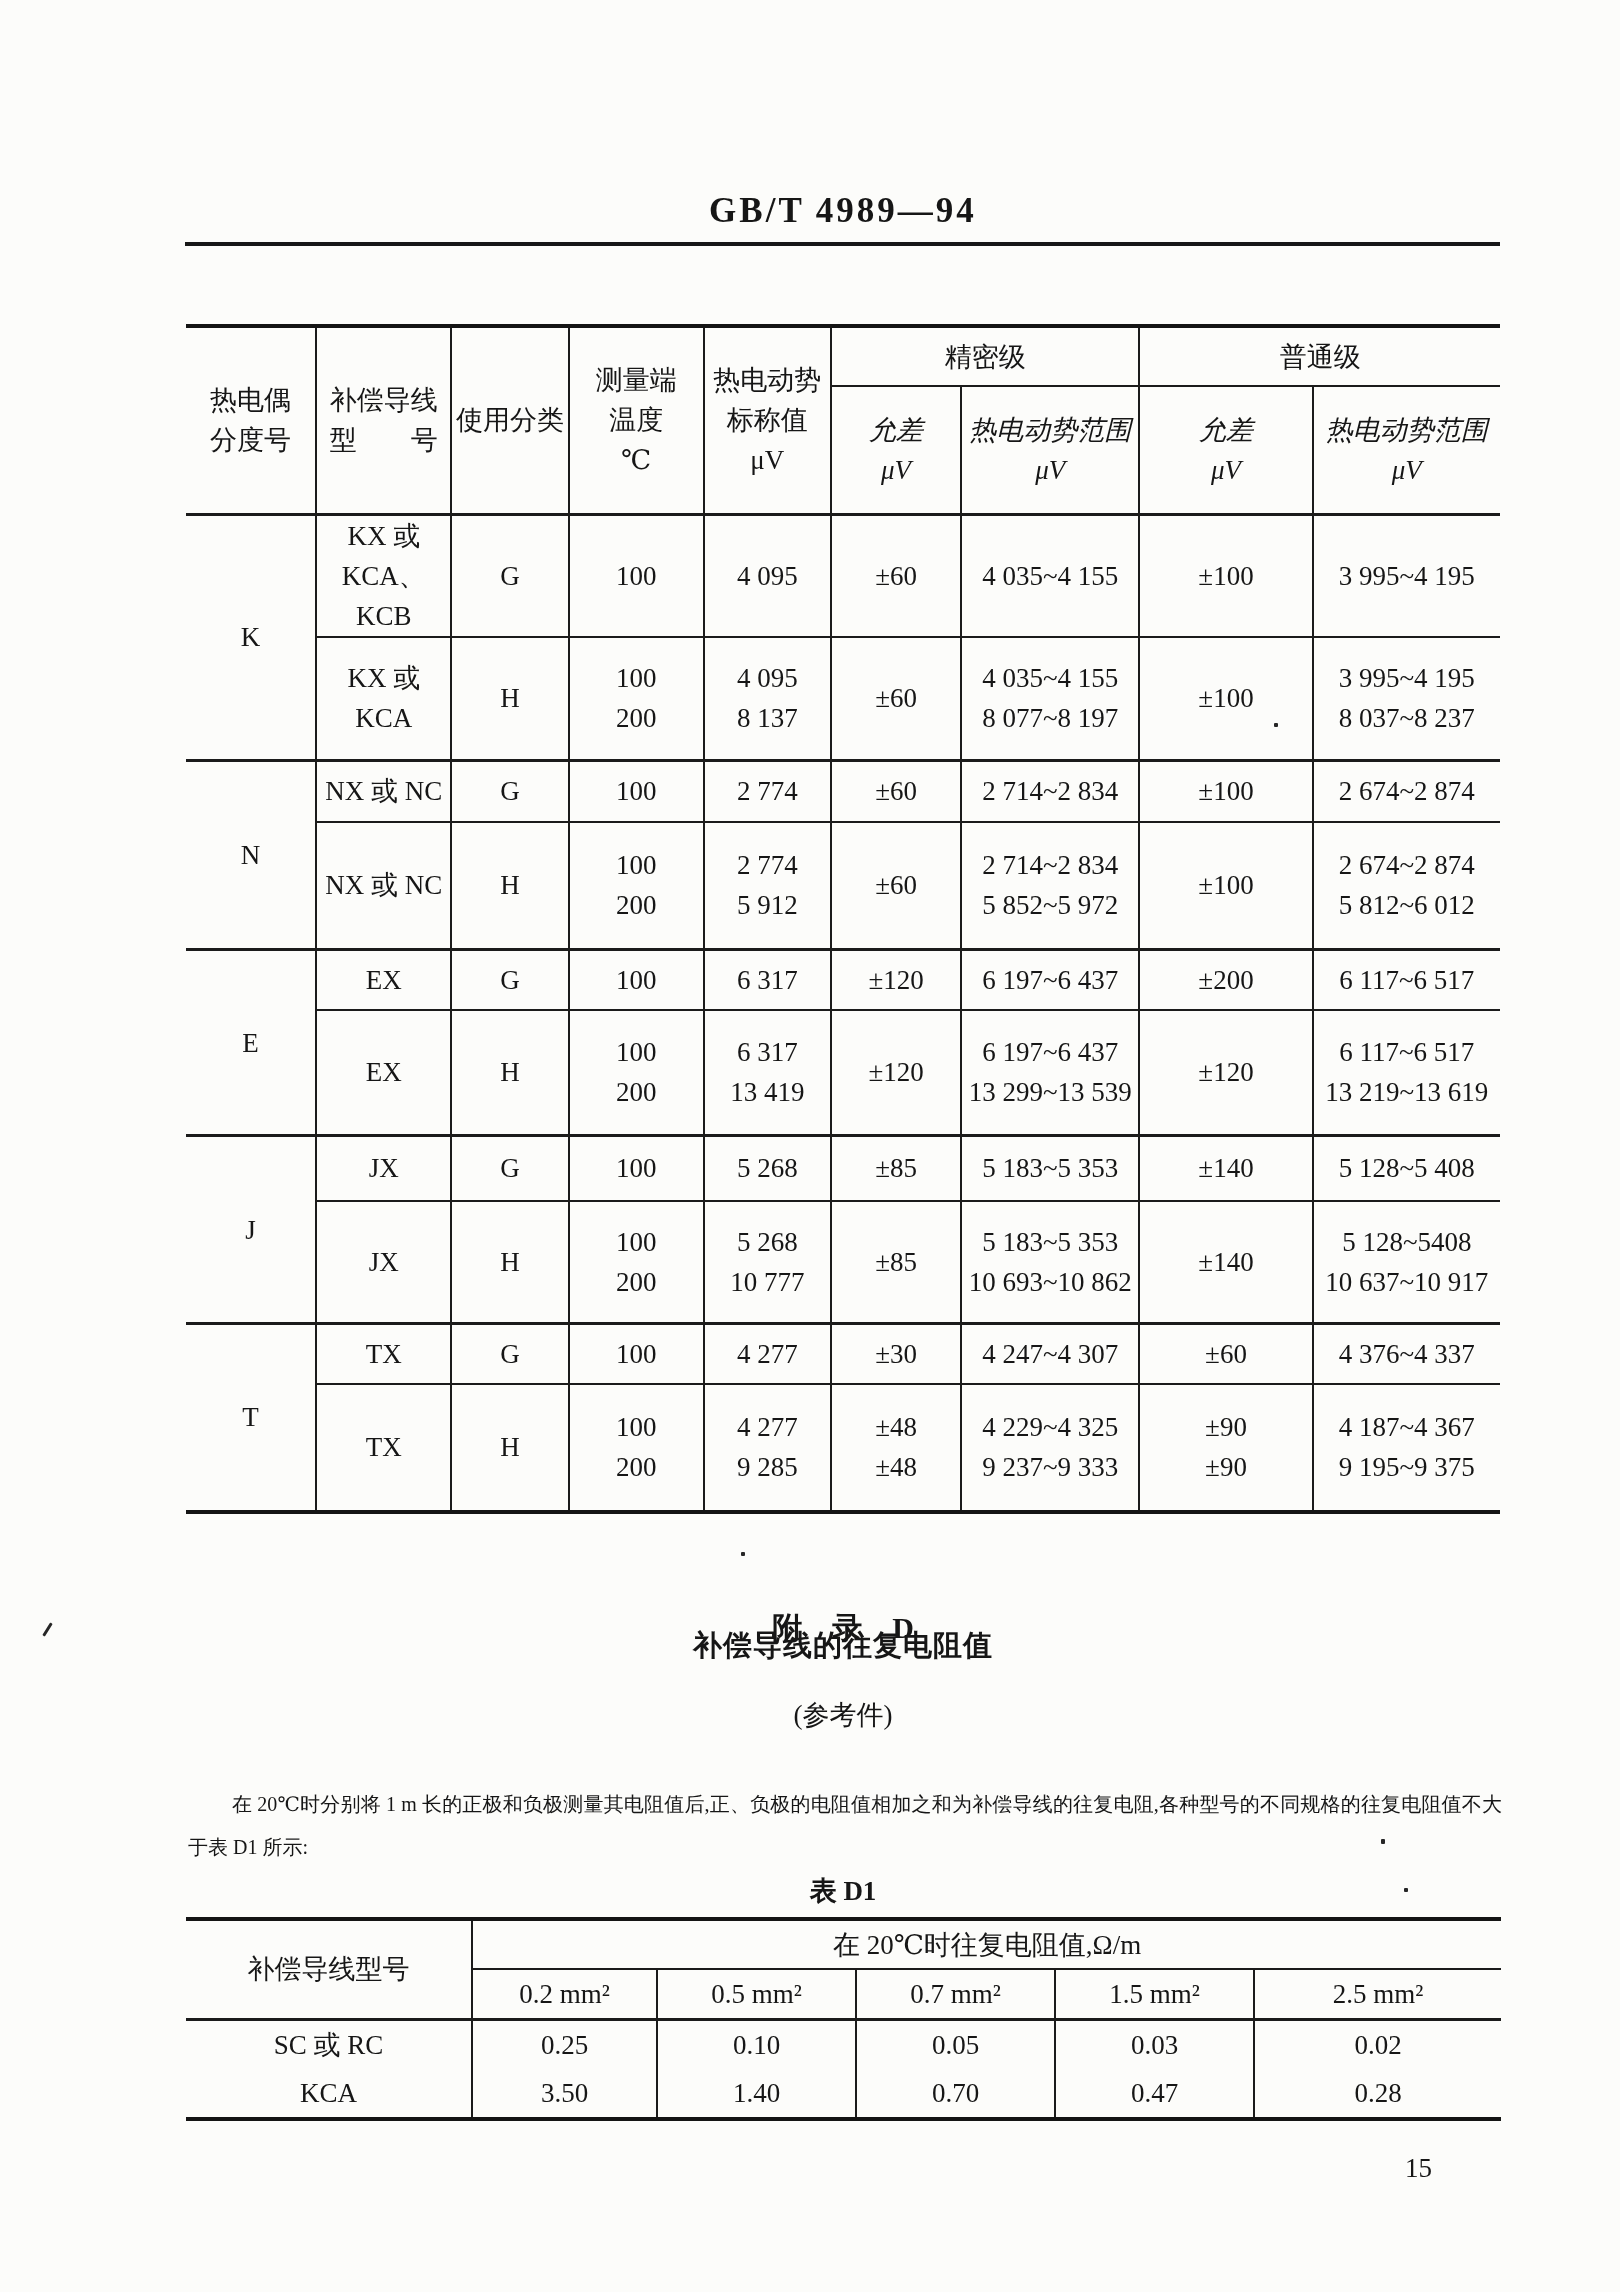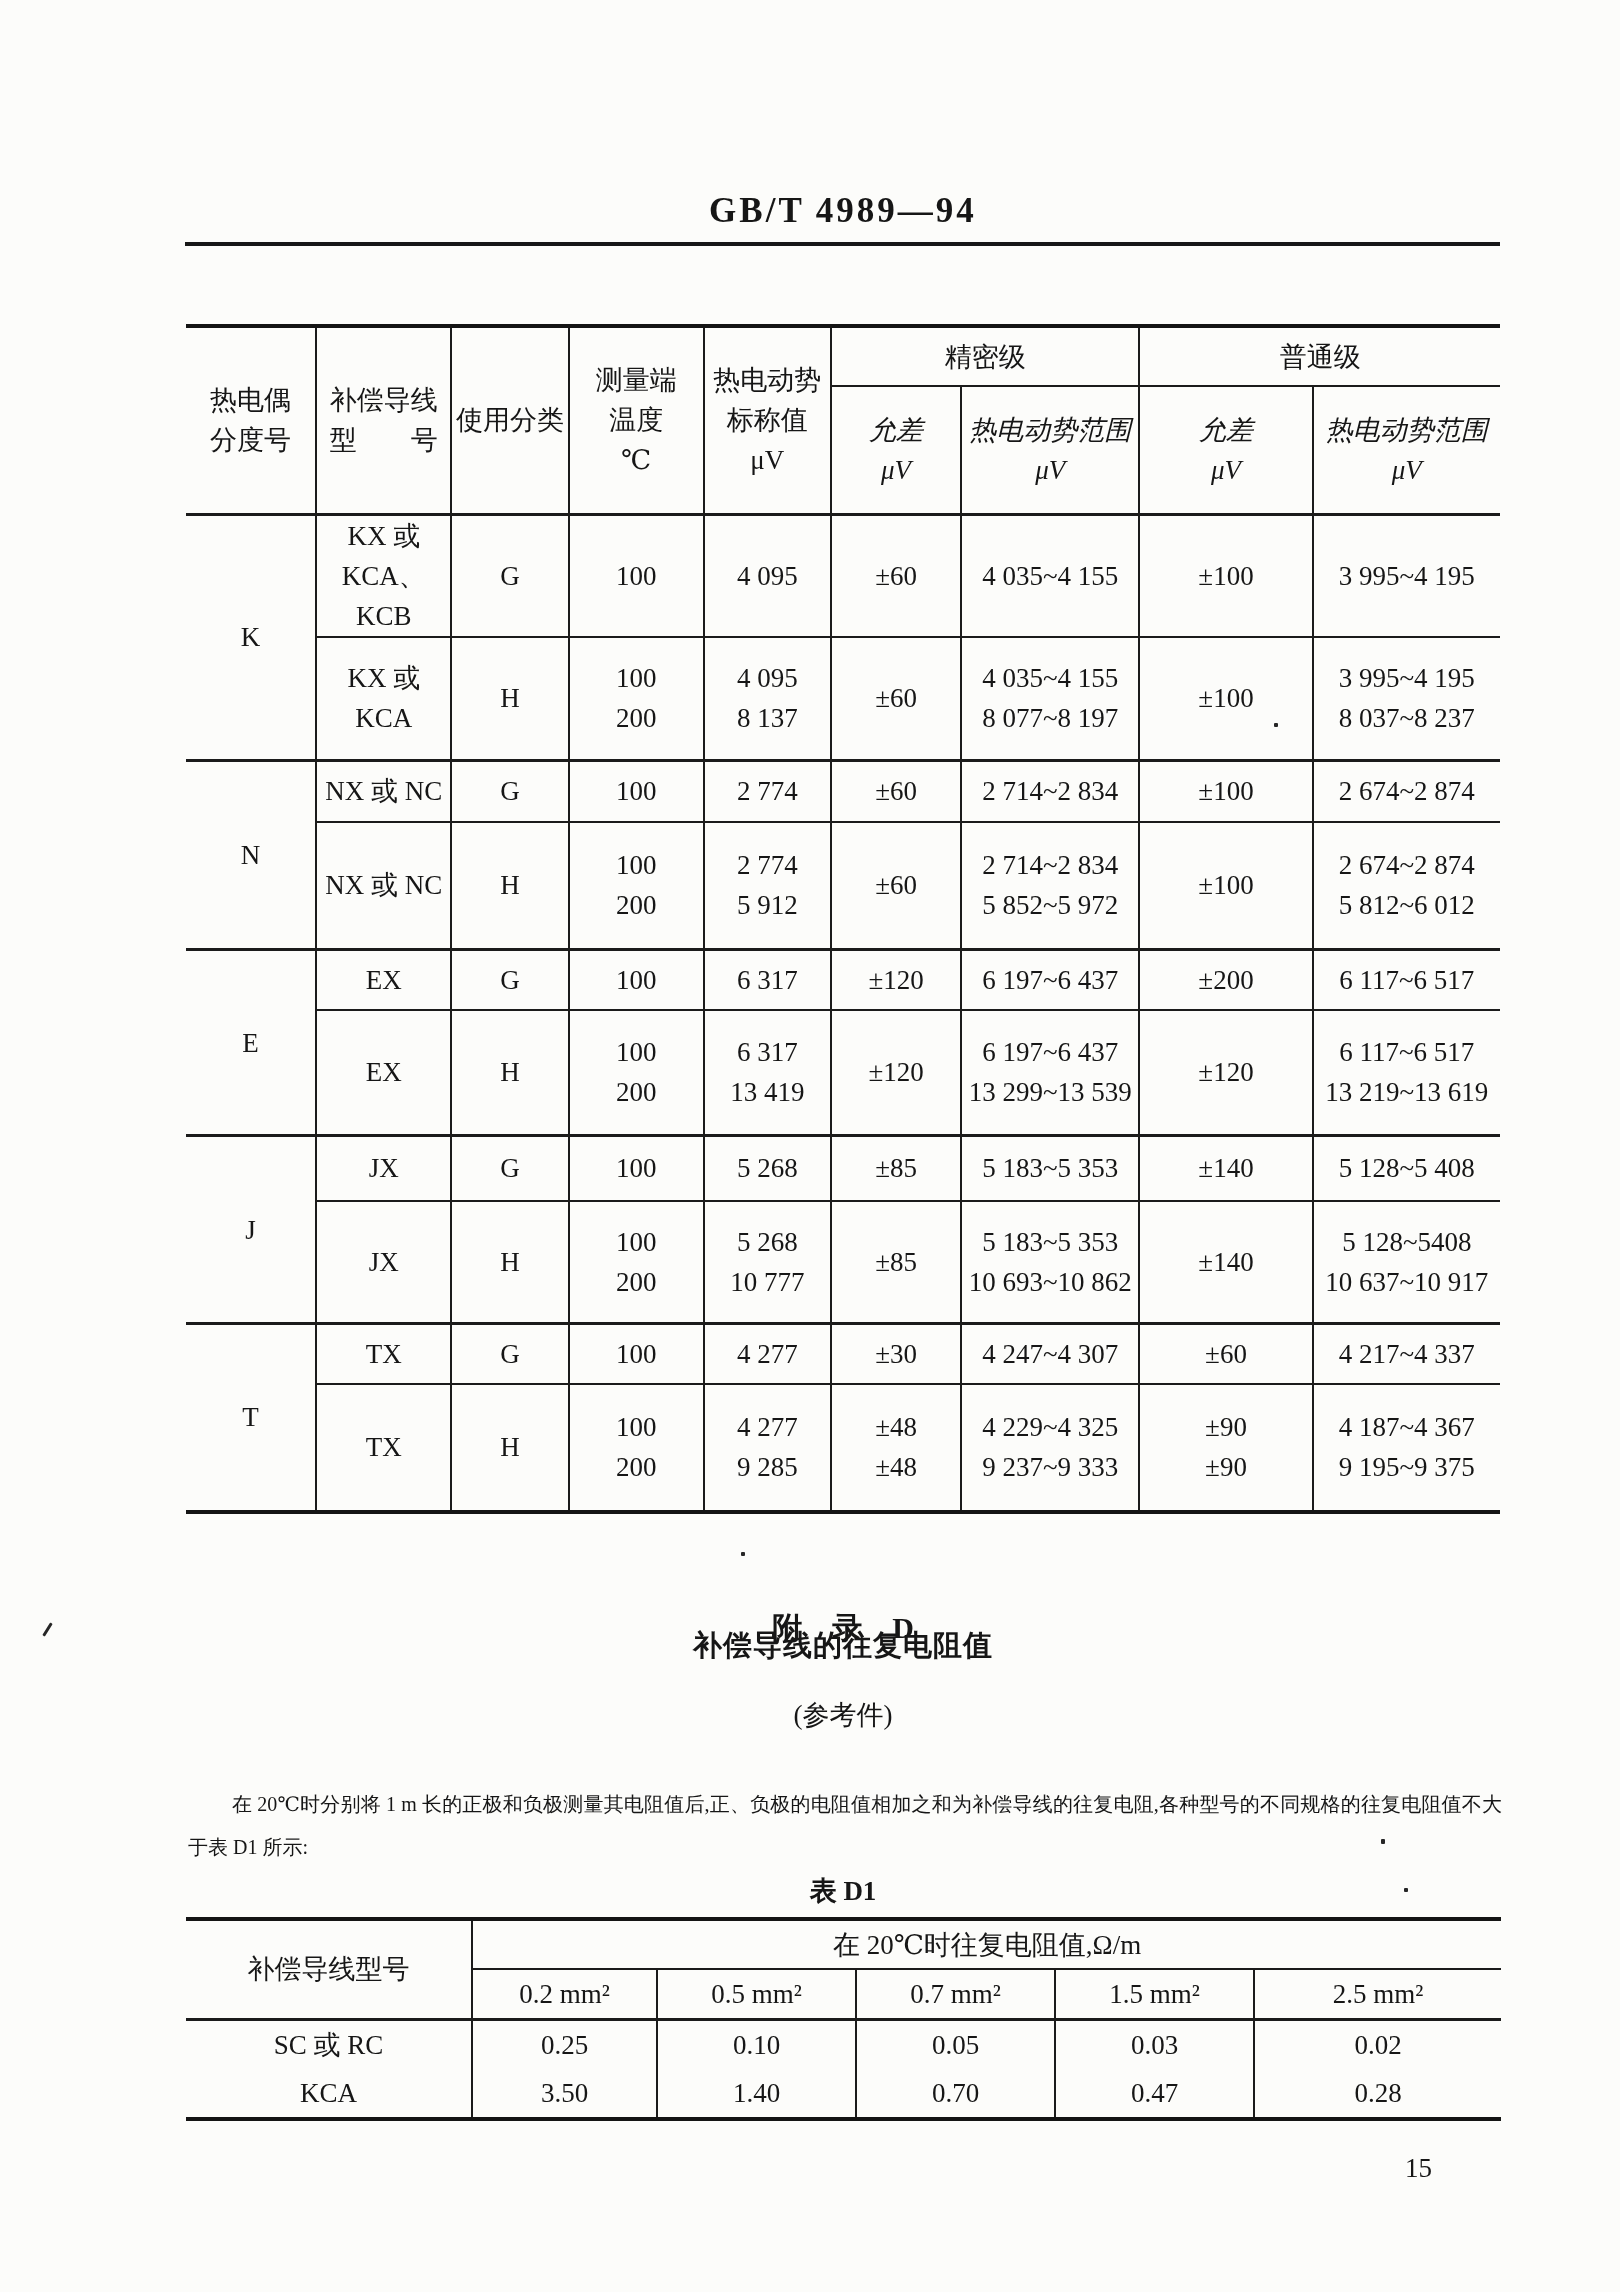"4 217~4 337" td { text: 4 217 -> 4 376 }
